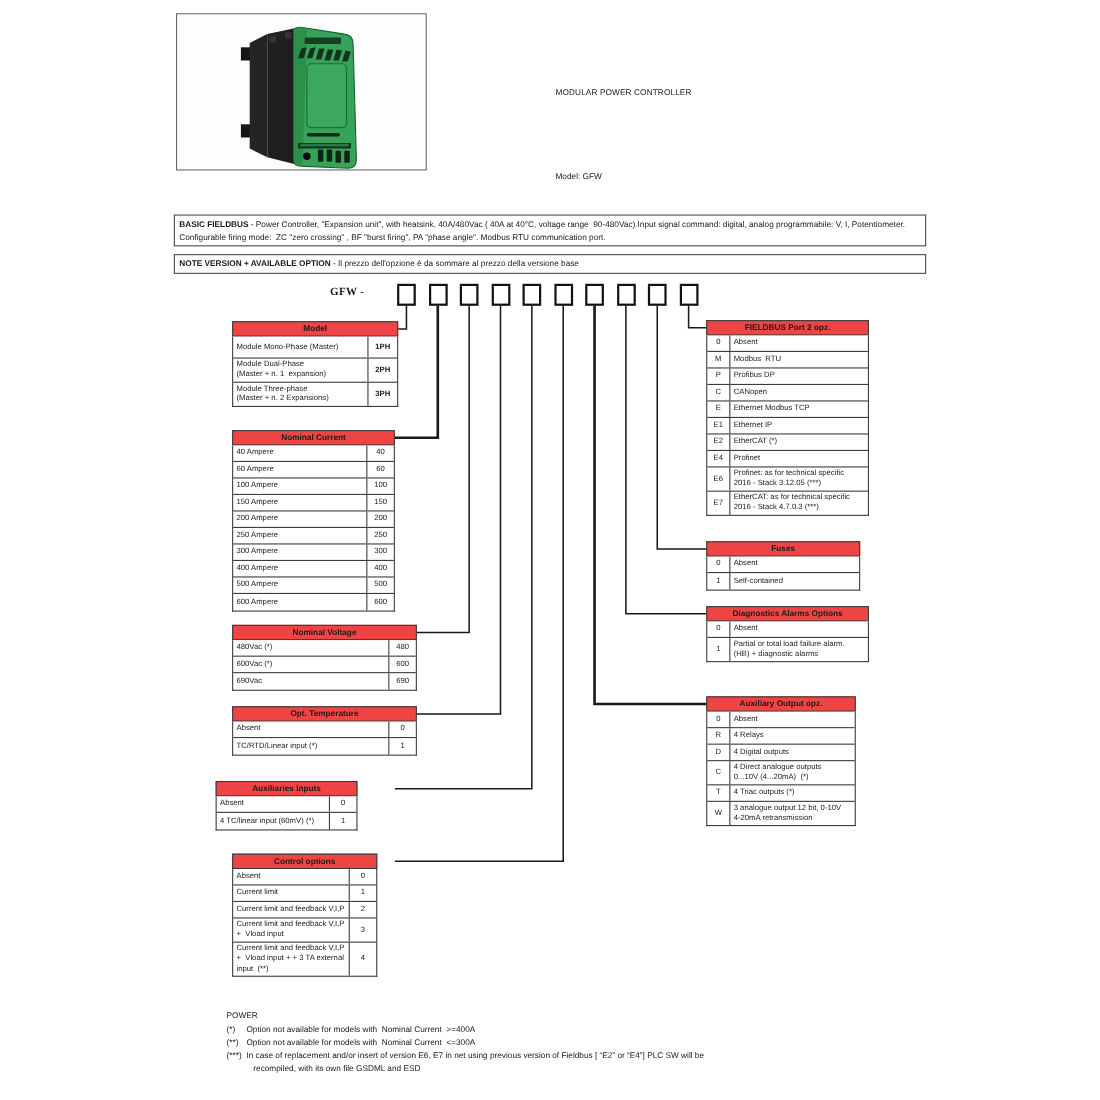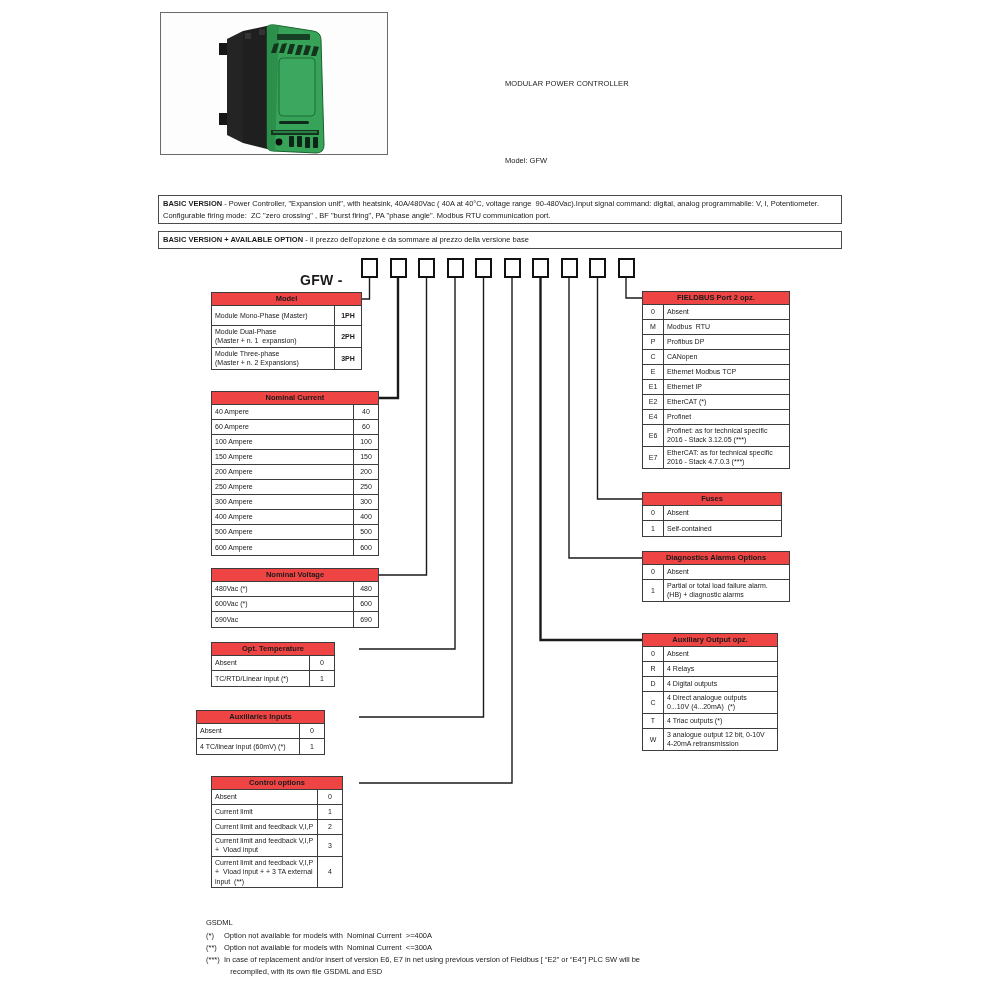"BASIC VERSION" b { text: VERSION -> FIELDBUS }
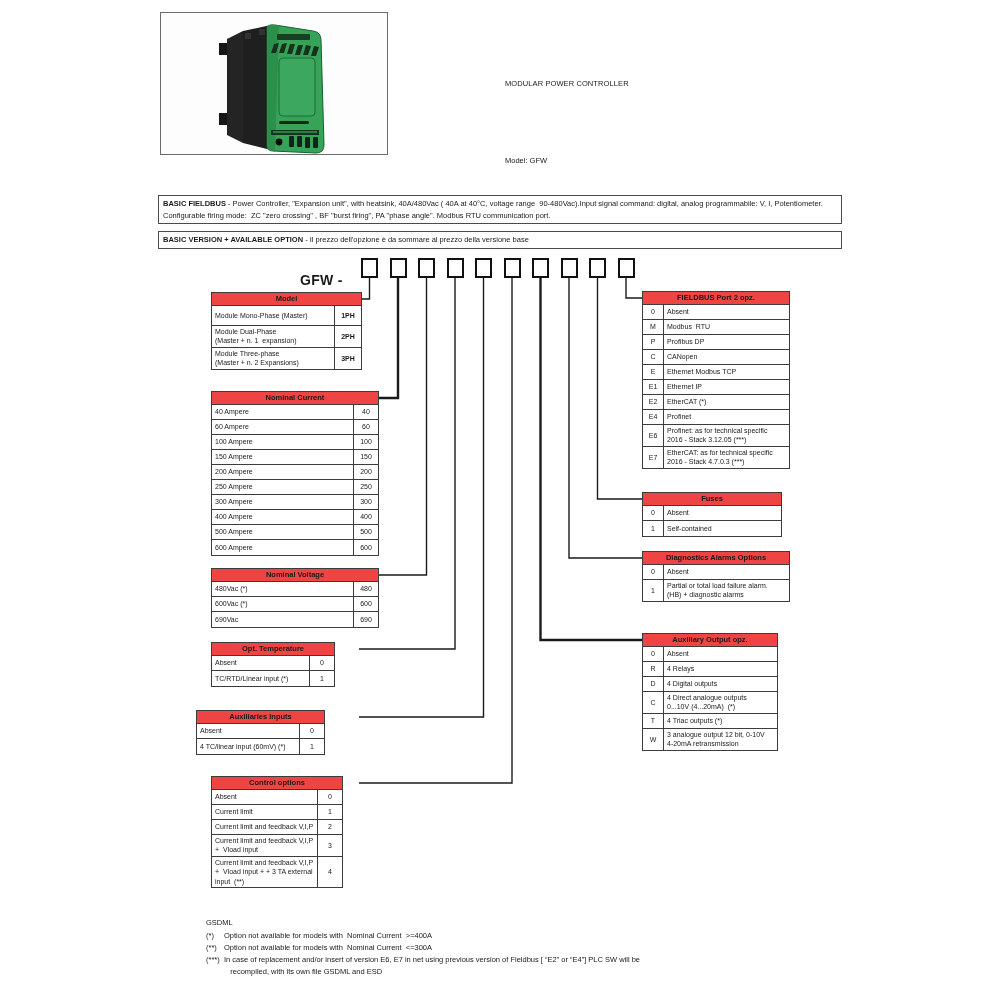"BASIC VERSION + AVAILABLE OPTION" b { text: BASIC -> NOTE }
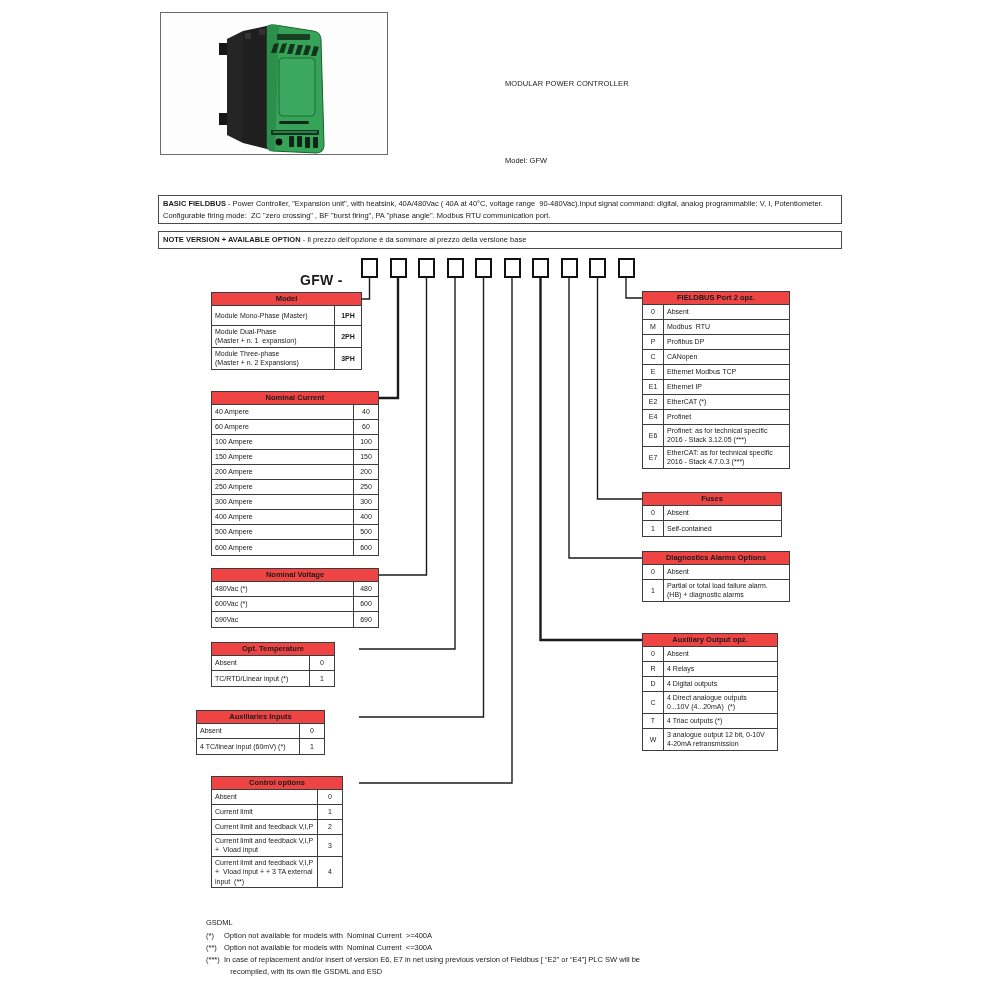"GFW -" #gfw-prefix { font-family: none -> Liberation Serif, serif; font-size: 14px -> 10px; top: 272px -> 260px }
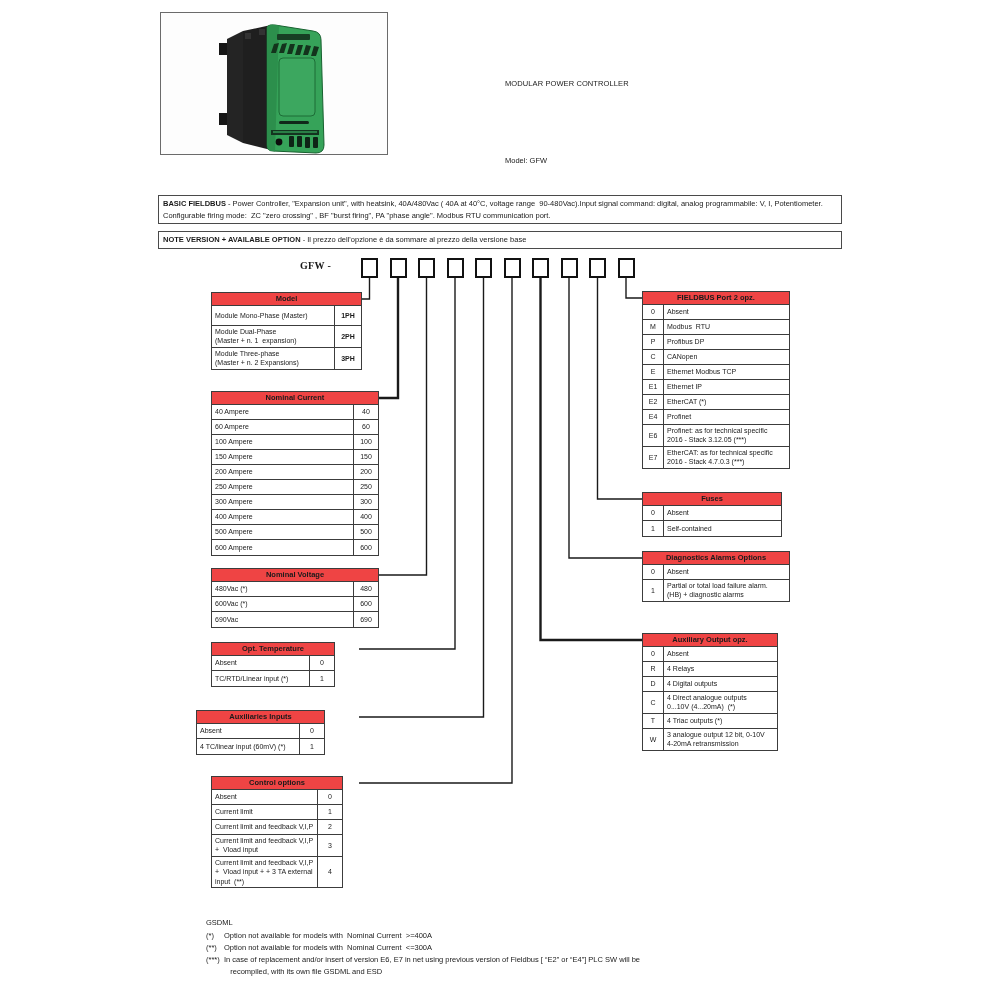"Nominal Current" div.ot { width: 168px -> 148px }
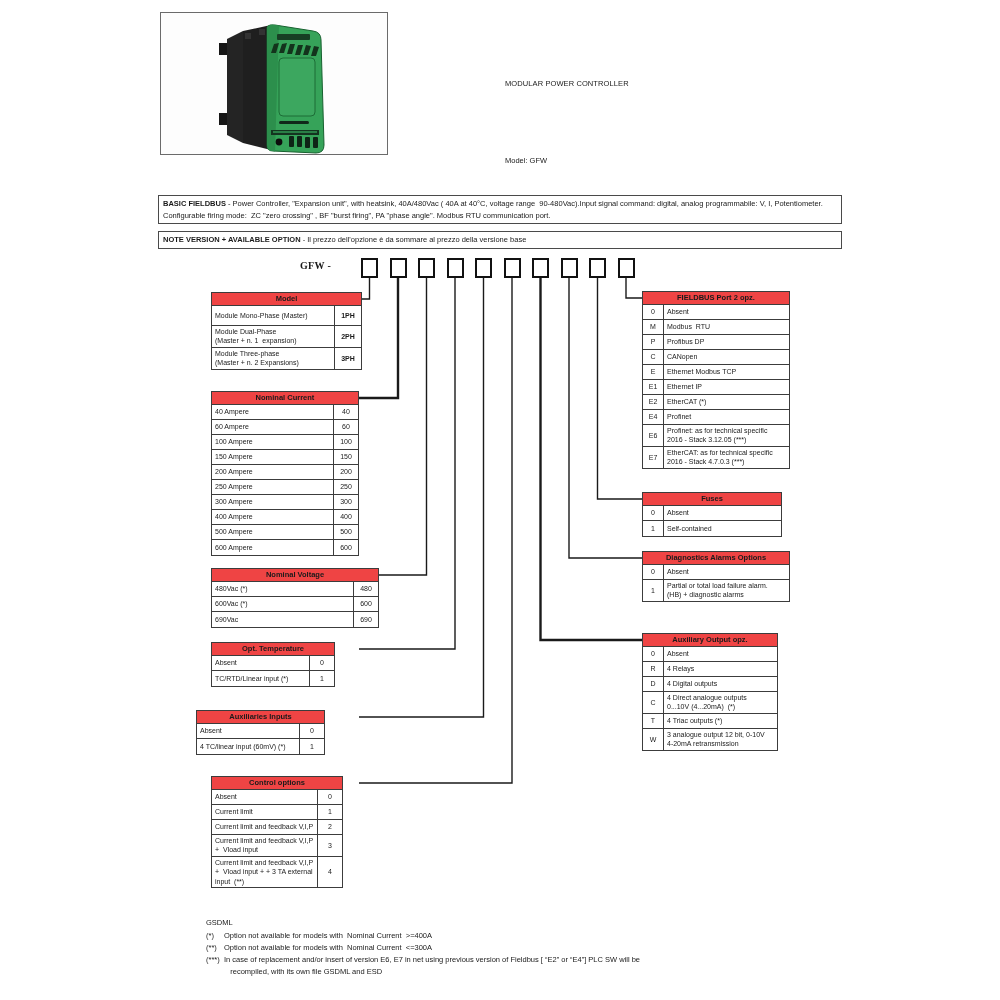"Opt. Temperature" div.ot { width: 124px -> 168px }
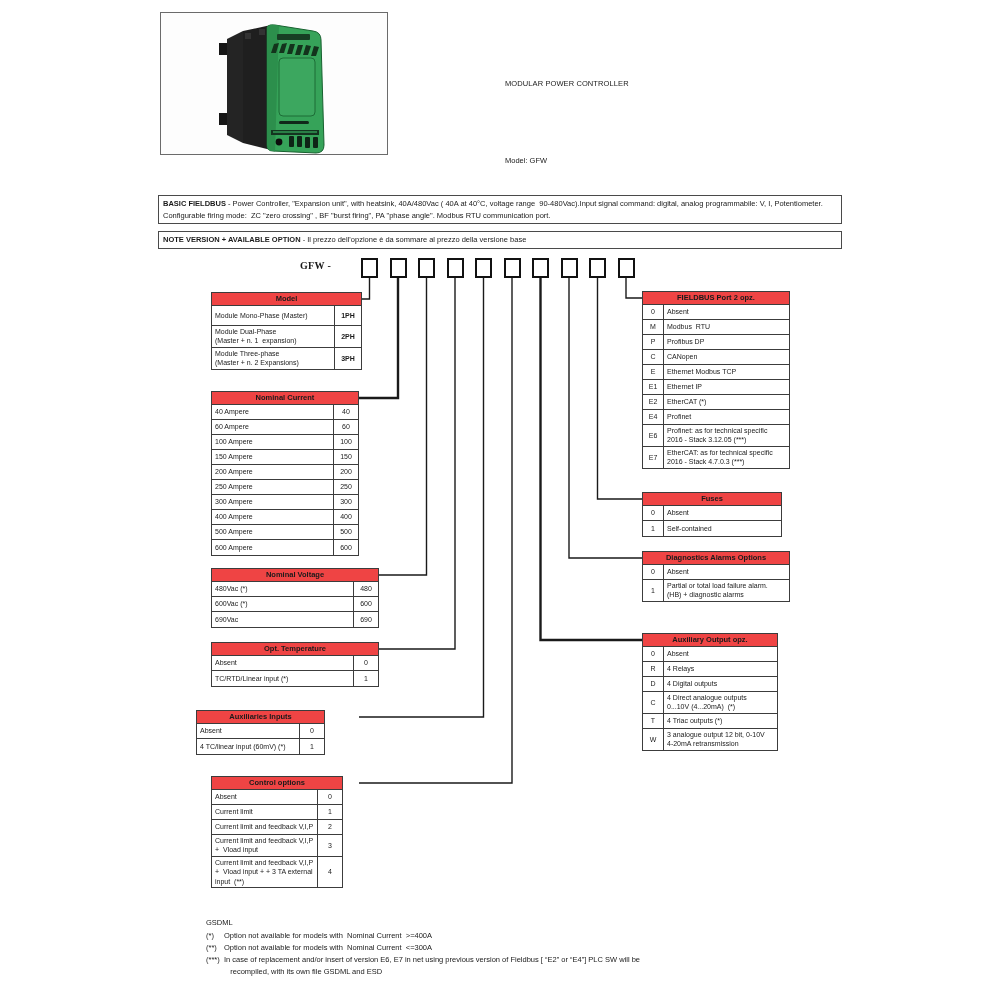"GSDML" div { text: GSDML -> POWER }
